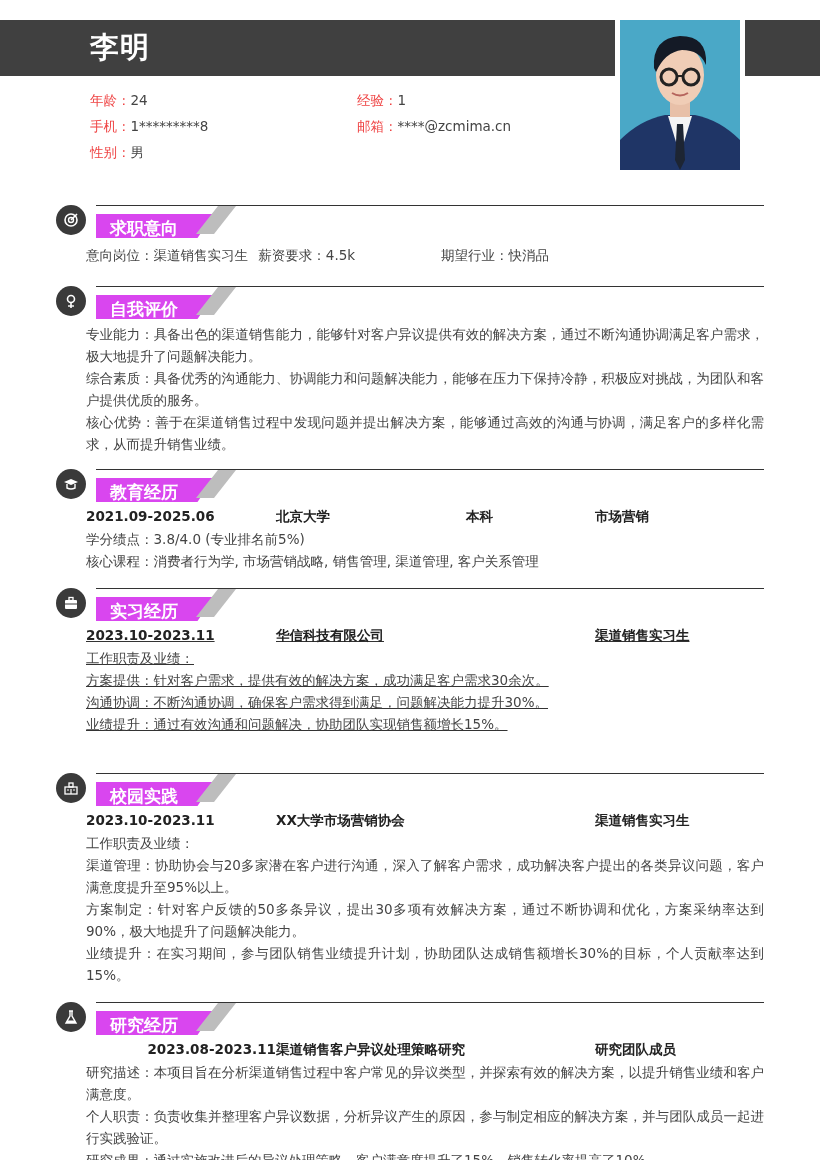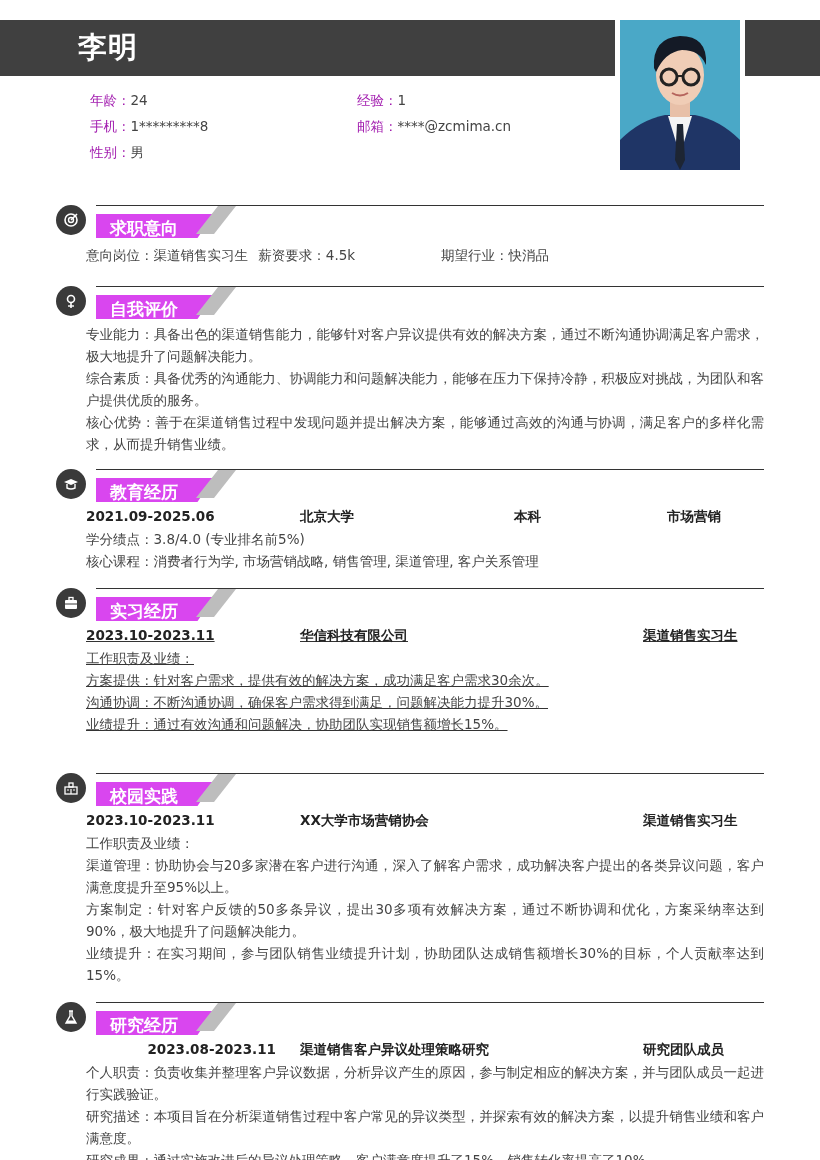"李明" .name { left: 78px -> 90px }
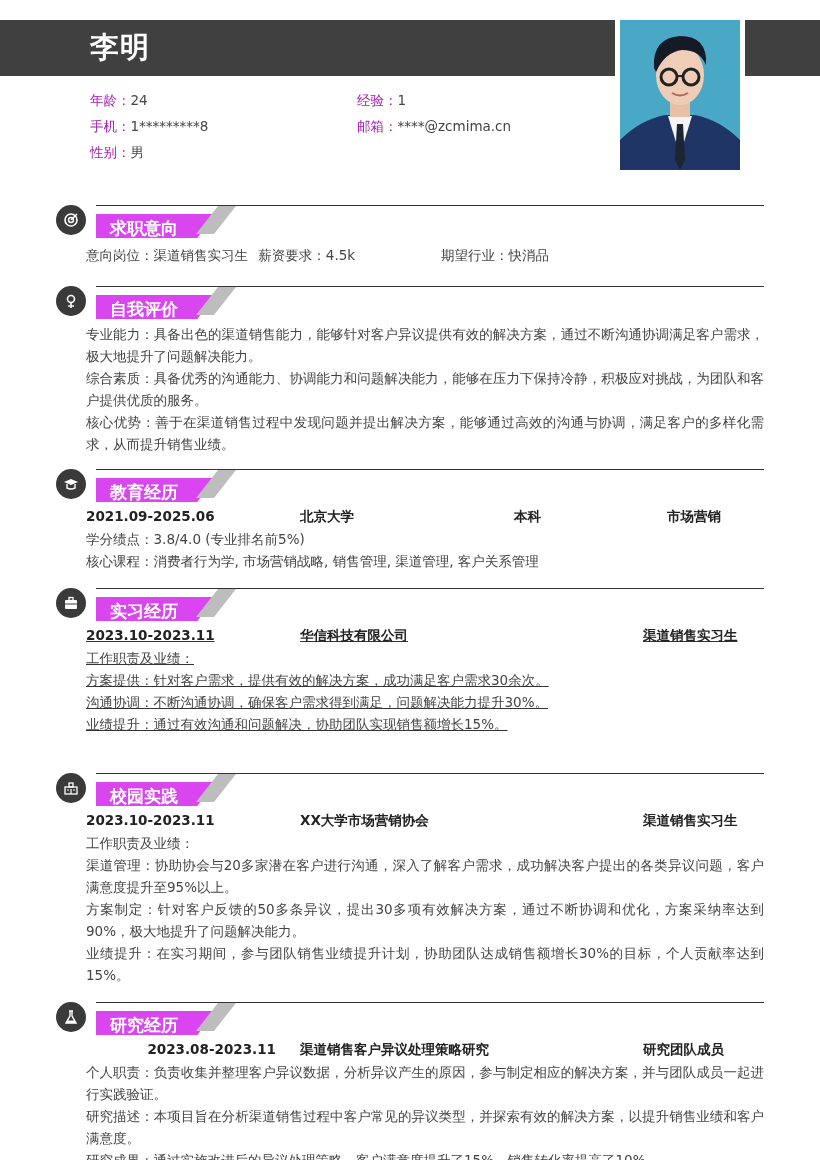"年龄：" .info .k { color: #a21caf -> #ef4444 }
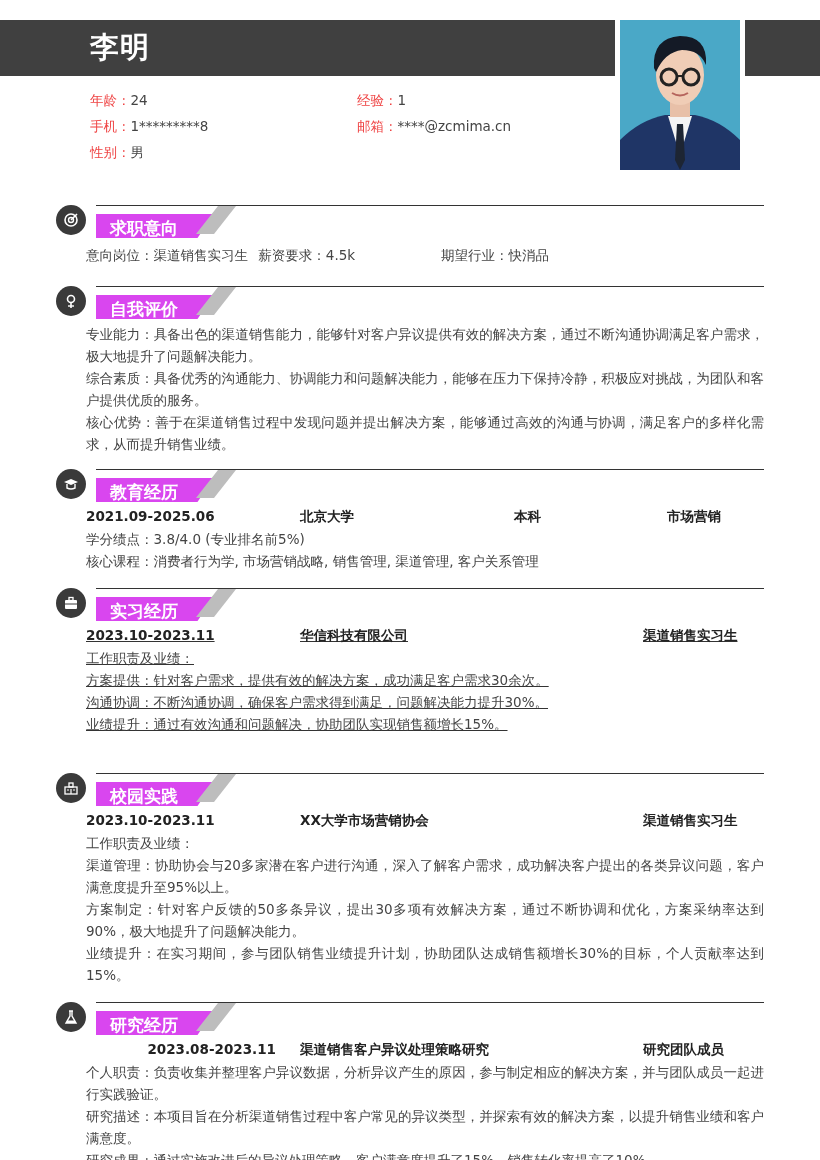"2021.09-2025.06" .row-head { gap: 24px -> none }
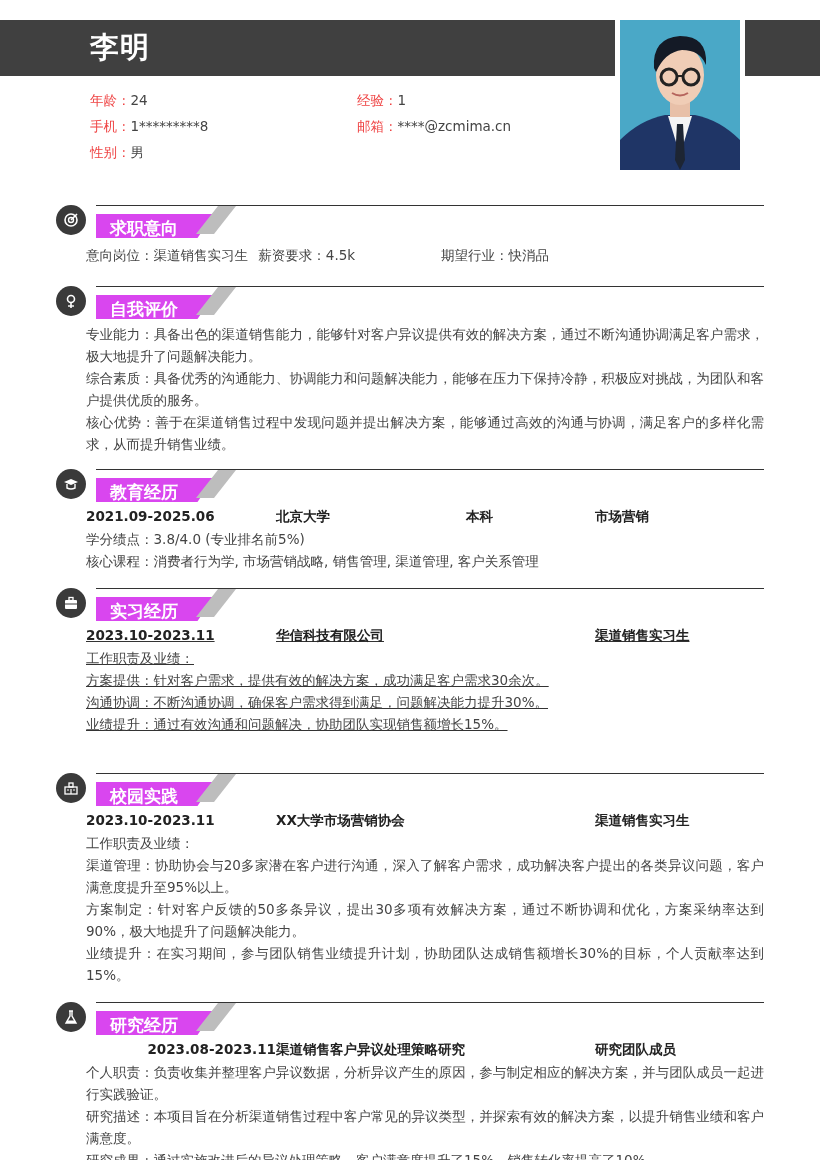"个人职责：负责收集并整理客户异议数据，分析异议产生的原因，参与制定相应的解决方案" div.para { order: before "研究描述：本项目旨在分析渠道销售过程中客户常见的异议类型，并探索有效的解决方案，" -> after "研究描述：本项目旨在分析渠道销售过程中客户常见的异议类型，并探索有效的解决方案，" }
